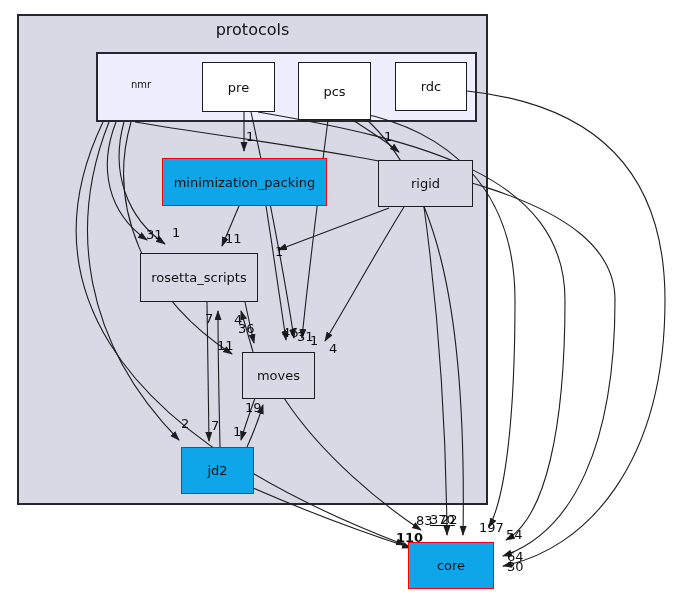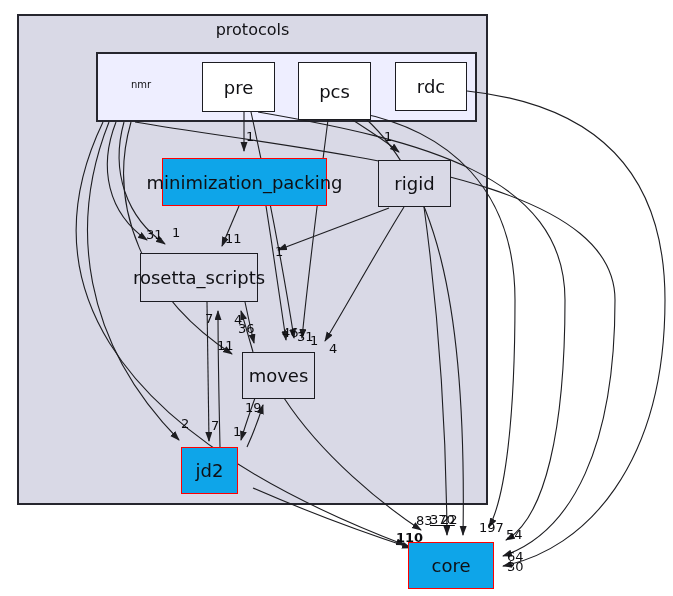"pre" .node { font-size: 18px -> 13px }
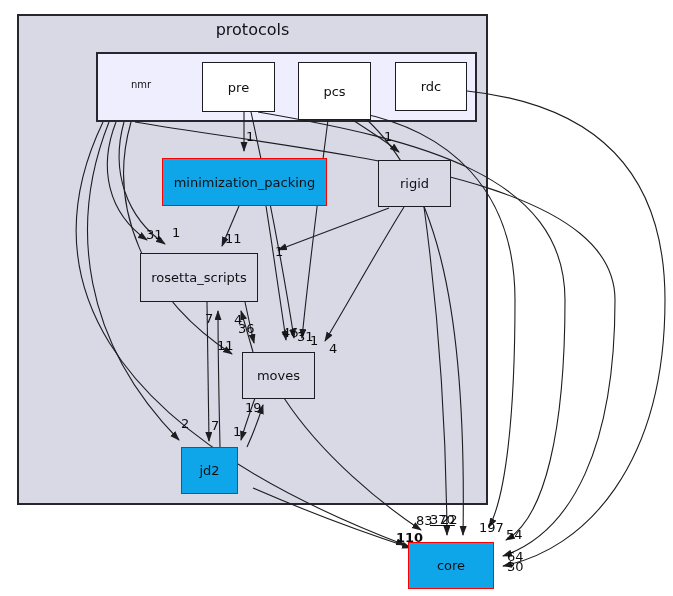"rigid" div.node { width: 73px -> 95px }
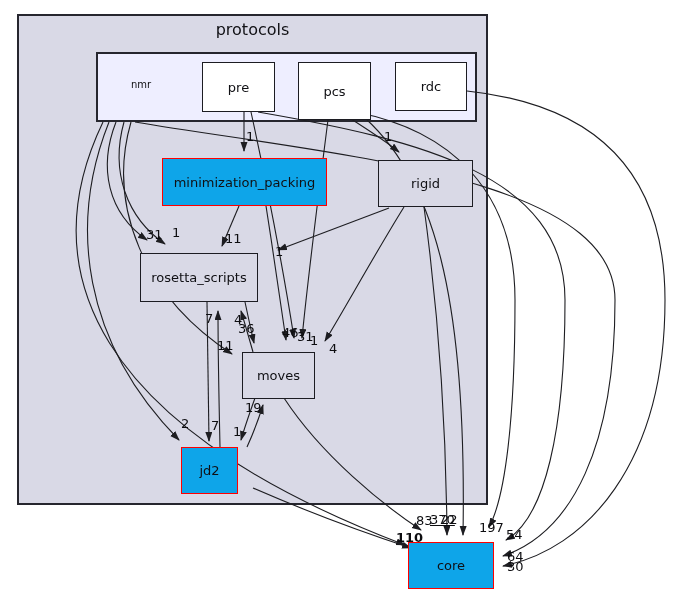"jd2" div.node { width: 57px -> 73px }
